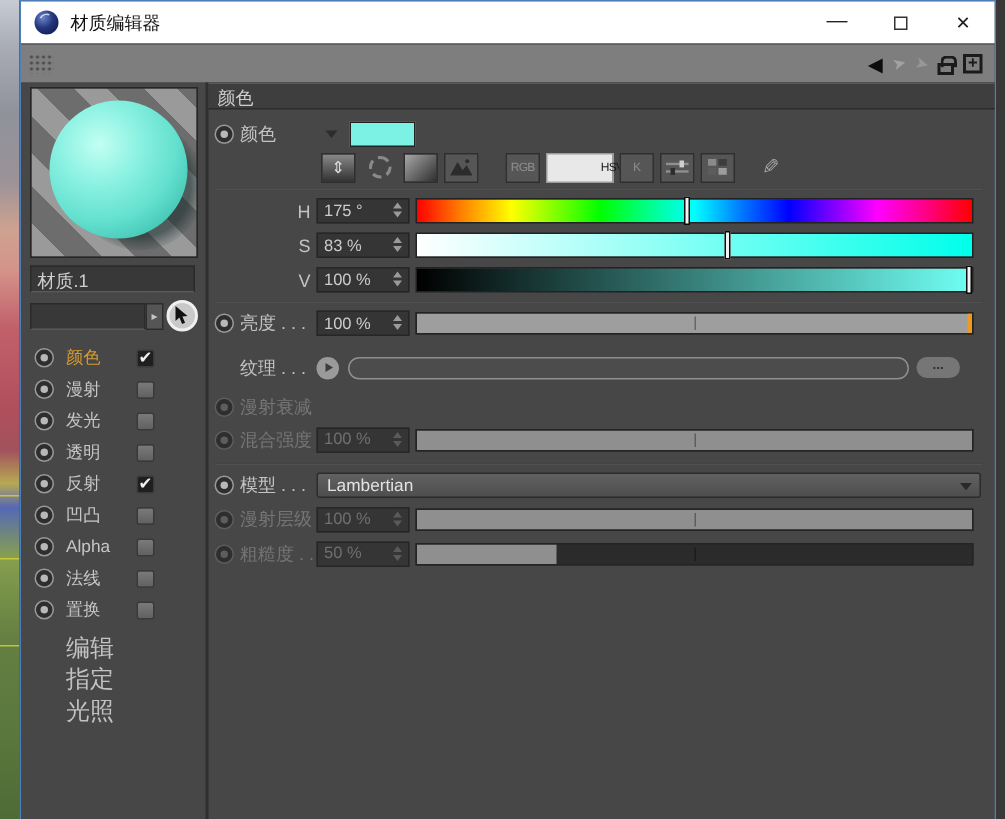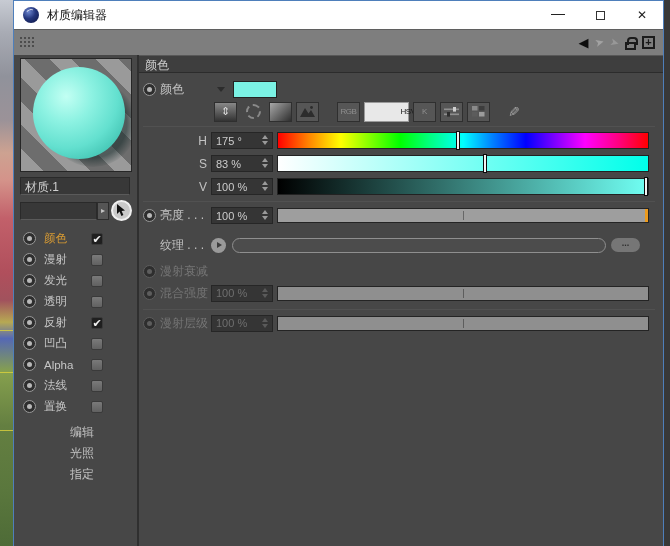"模型 . . ." div.mrow { html: none -> <div> <span></span> <span>模型 . . .</span> <span> <span>Lambertian</span> <span></span> </span> </div> }
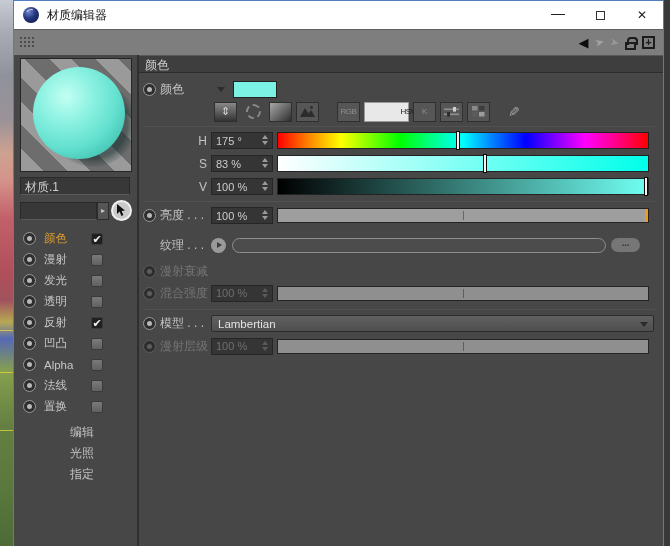"粗糙度 . ." div.mrow { html: none -> <div> <span></span> <span>粗糙度 . .</span> <span> <span>50 %</span> <span> <i></i> <i></i> </span> </span> <span> <span></span> <span></span> </span> </div> }
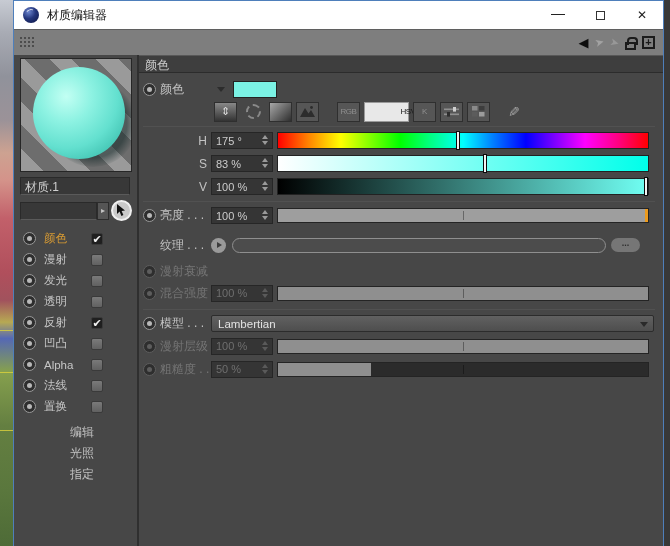"编辑" .act-row { font-size: 12px -> 16px; margin-left: 26px -> none }
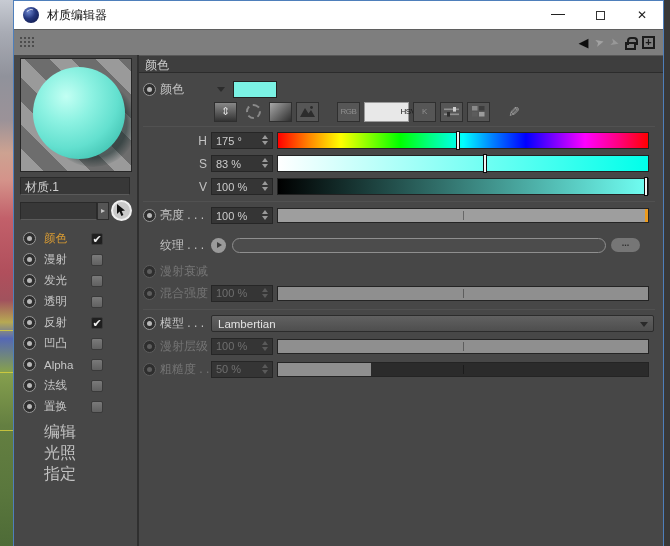"光照" div.act-row { order: before "指定" -> after "指定" }
